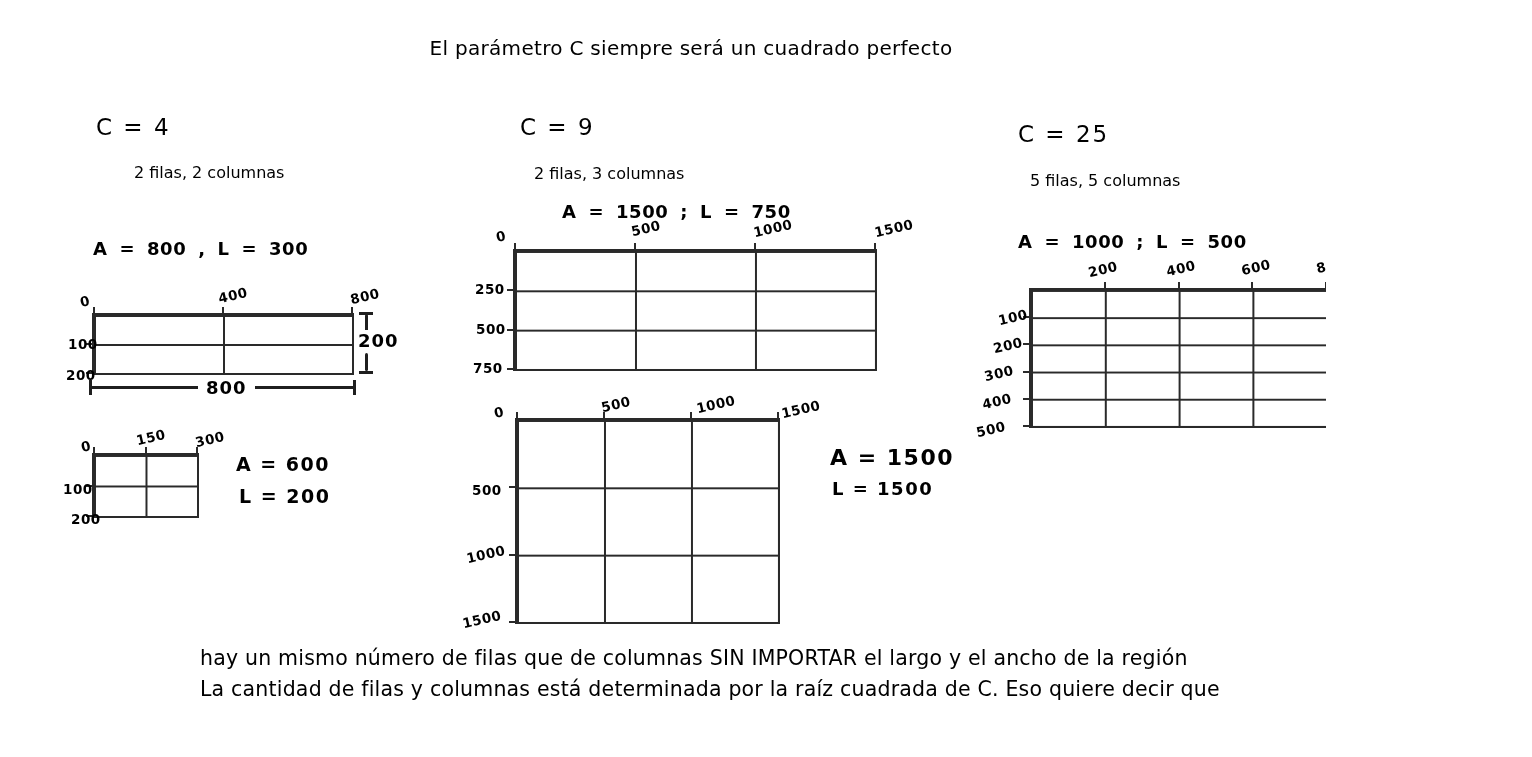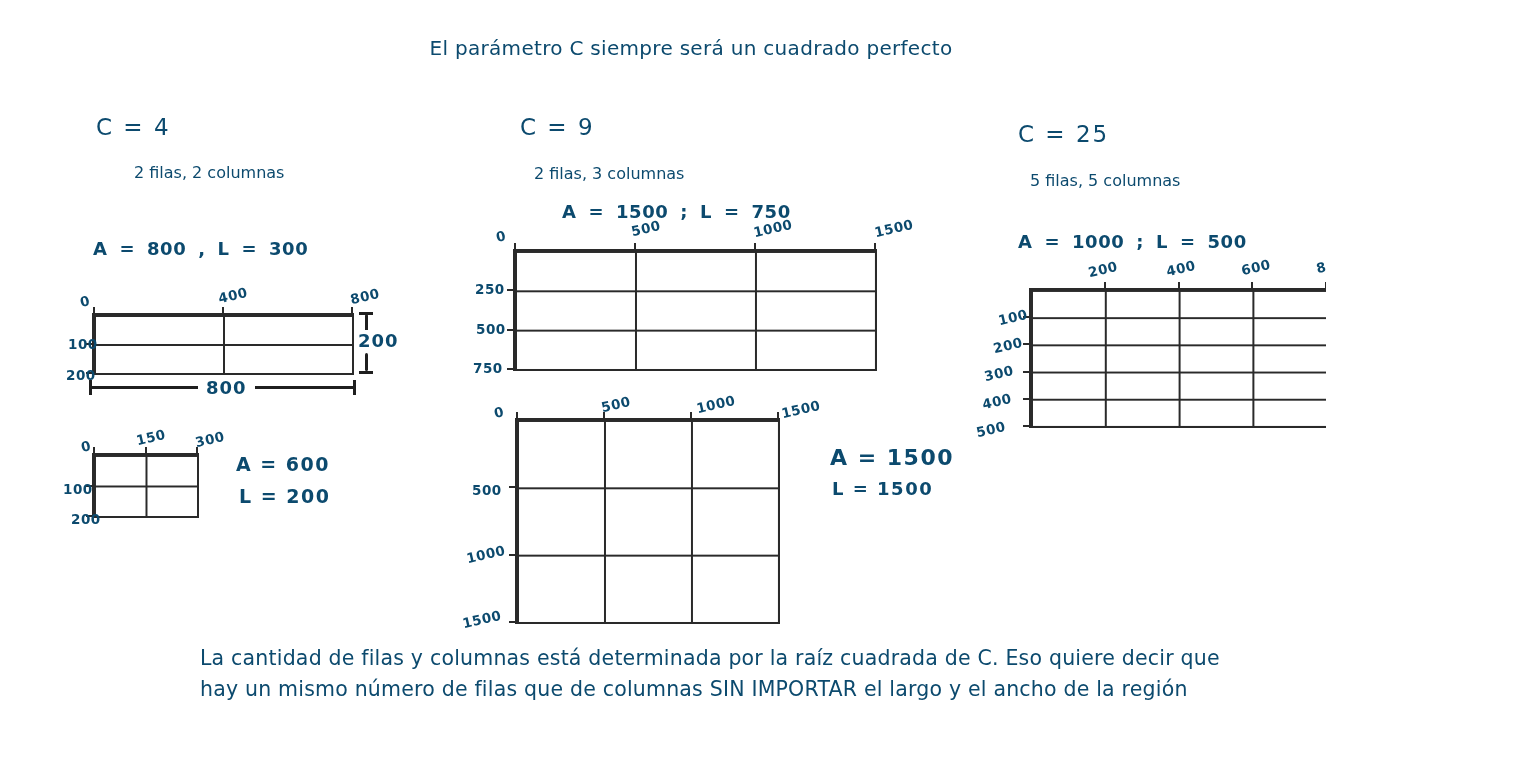"El parámetro C siempre será" .page { color: #0c4a6e -> #000000 }
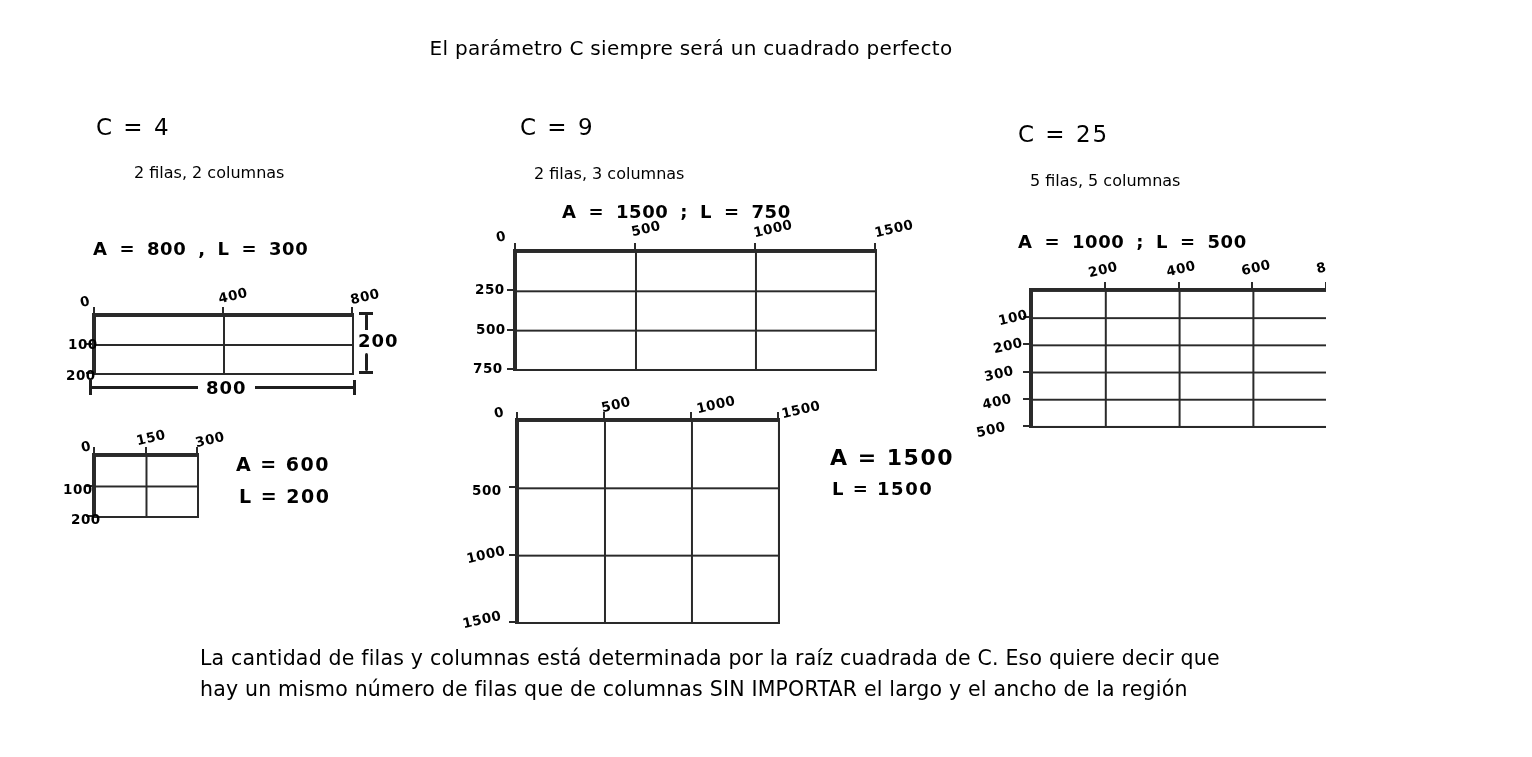"La cantidad de filas y" div { order: before "hay un mismo número de" -> after "hay un mismo número de" }
